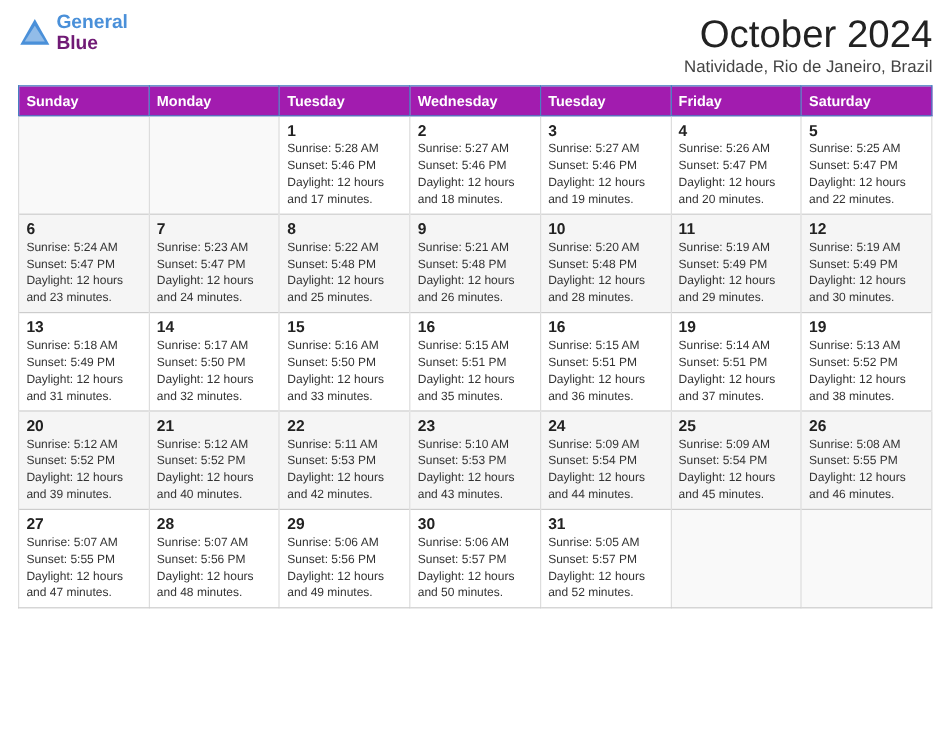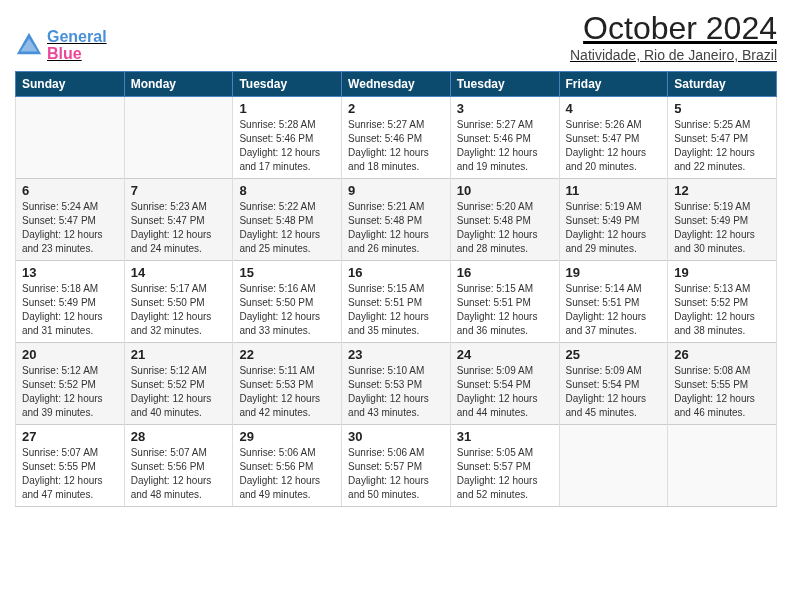"General" .header { align-items: flex-end -> flex-start; text-decoration: underline -> none }
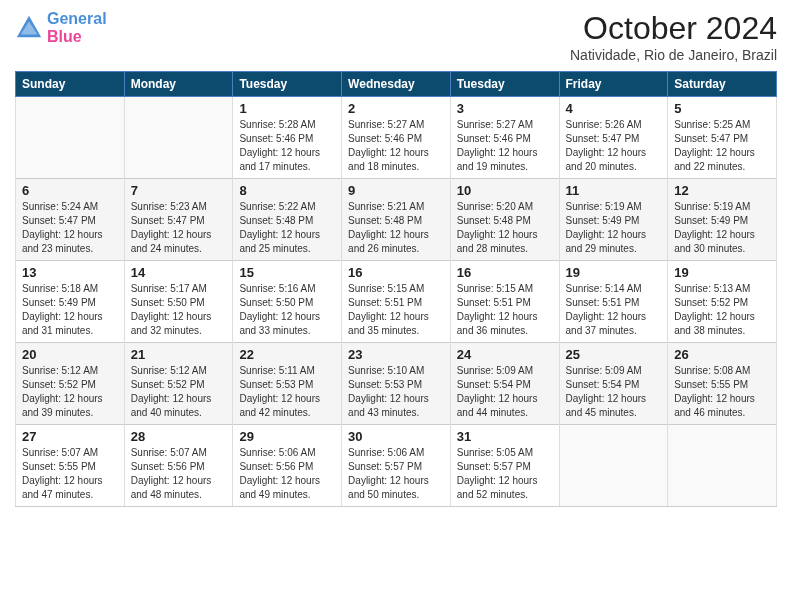"Blue" div { color: #ec4899 -> #701a75 }
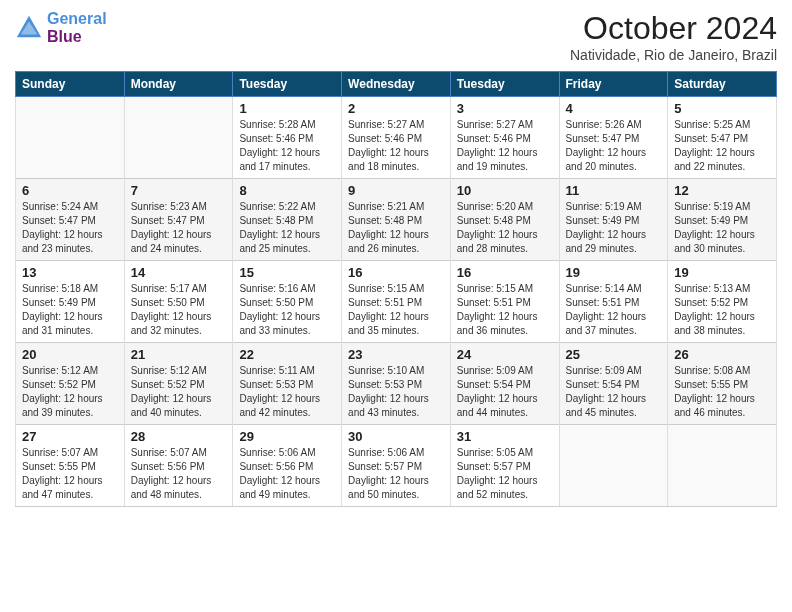"Sunday" thead tr th { background-color: #0c4a6e -> #a21caf }
